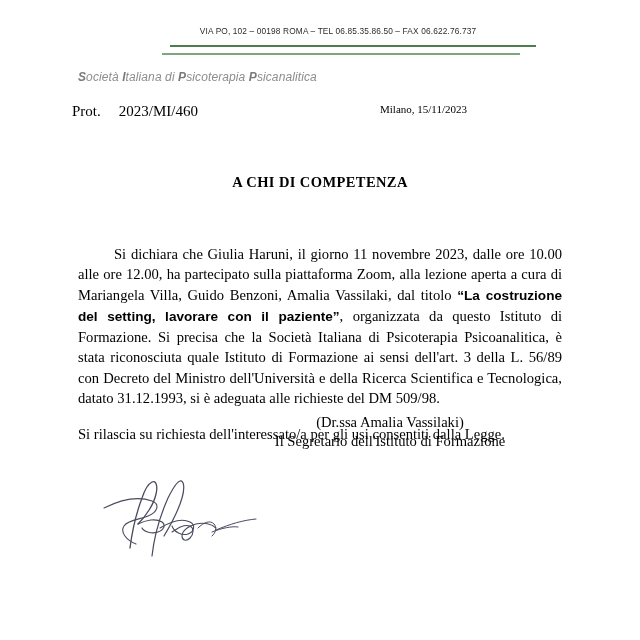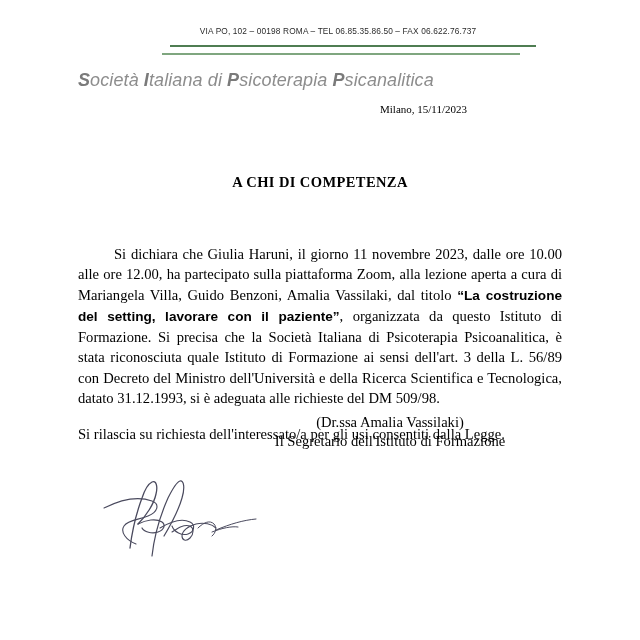"Società Italiana di Psicoterapia" .lh-society { font-size: 18px -> 12px }
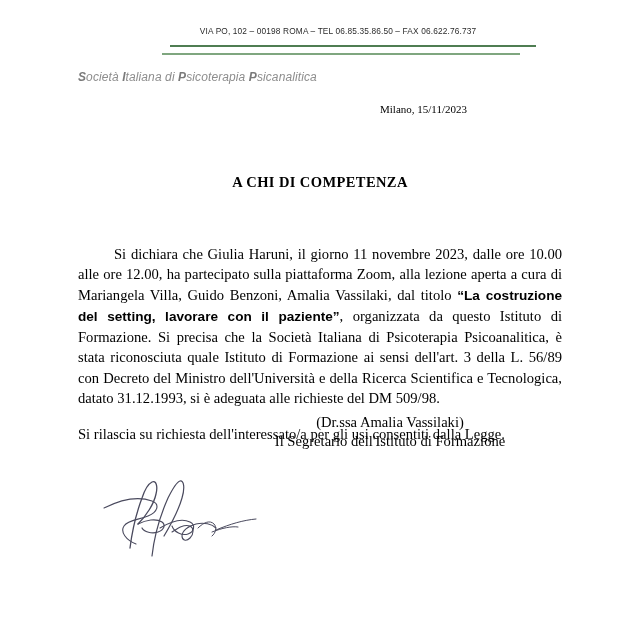"Prot. 2023/MI/460" div.meta-prot { html: none -> <div> <span>Prot.</span><span>2023/MI/460</span> </div> }
